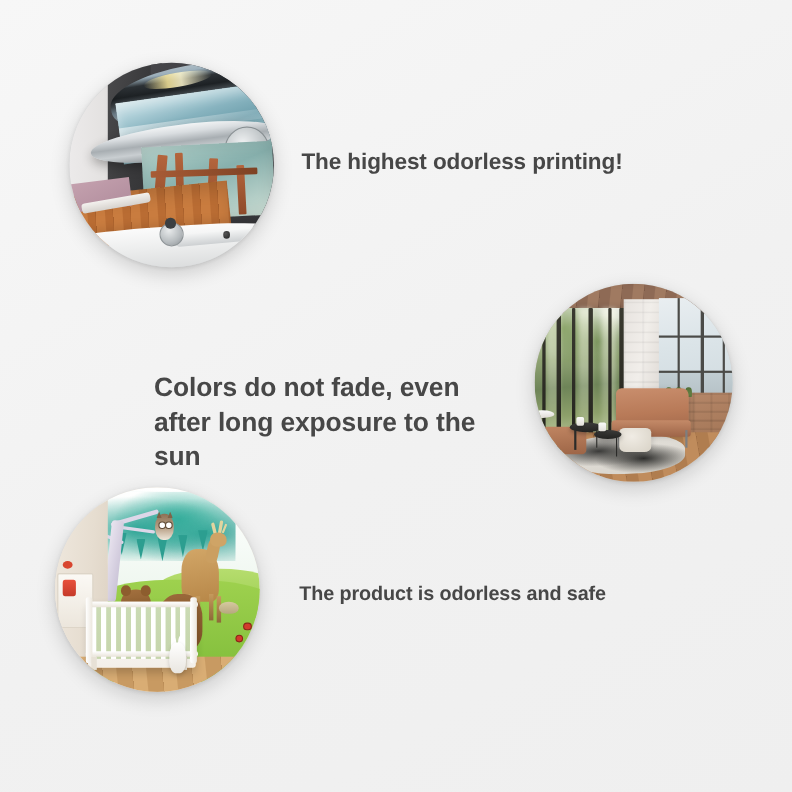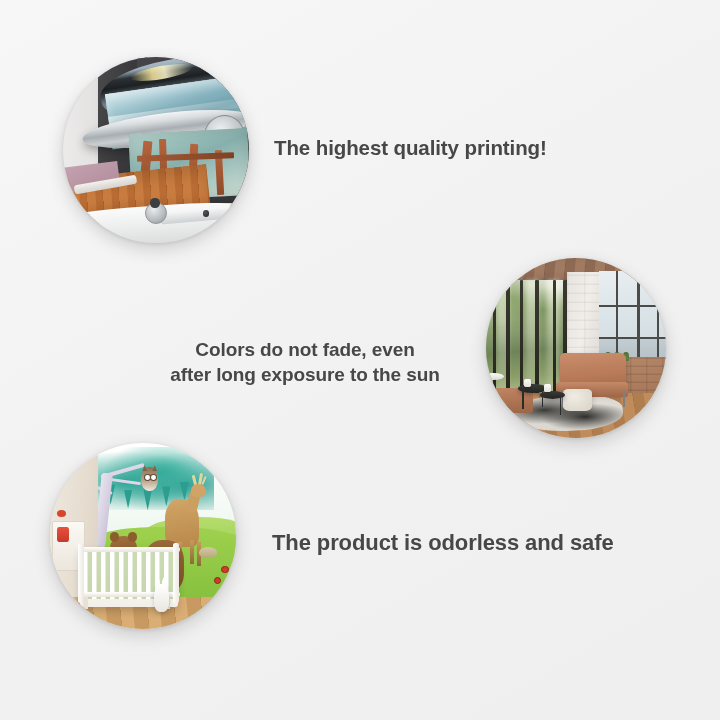"The highest quality printing!" div.caption { text: quality -> odorless }
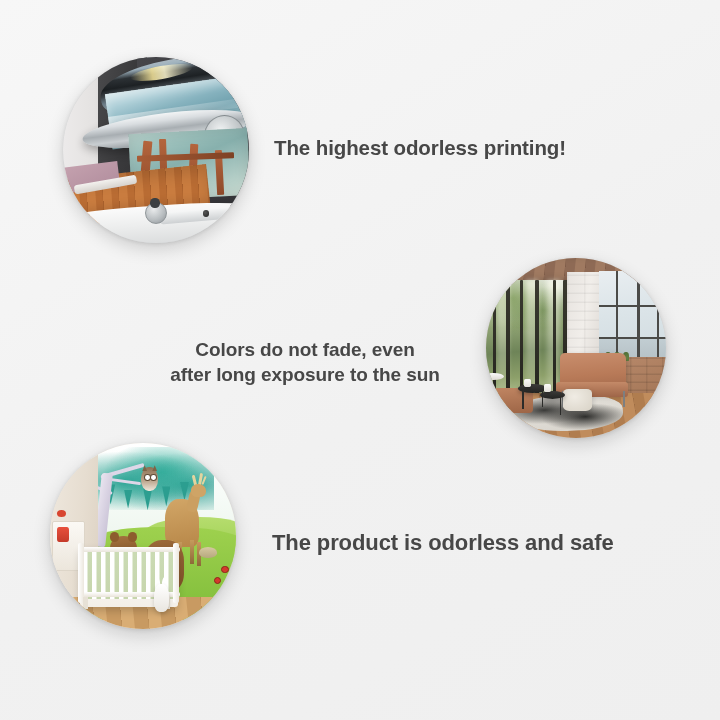"Colors do not fade, even" .cap-2 { font-size: 19px -> 24px; text-align: center -> none }
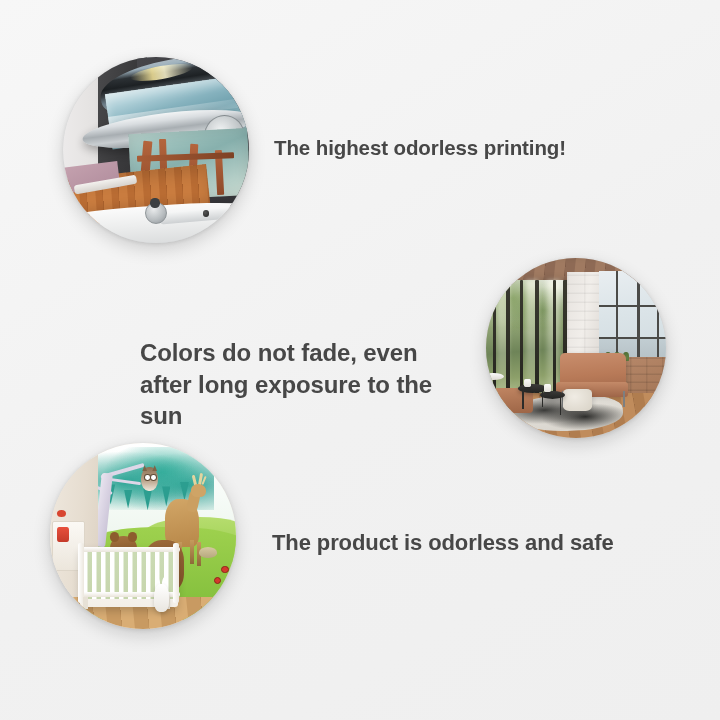"The product is odorless and" .cap-3 { font-size: 22px -> 18px }
